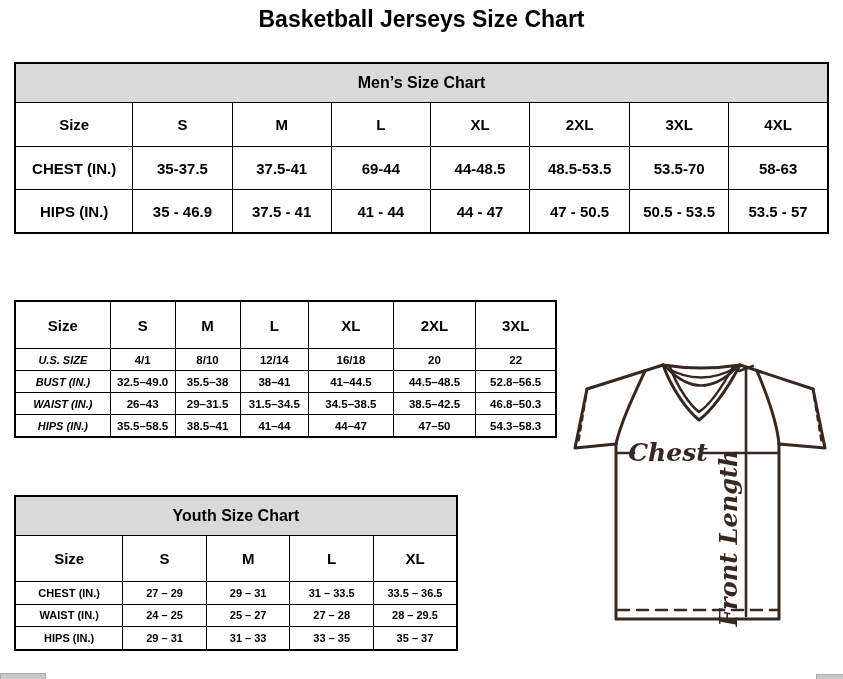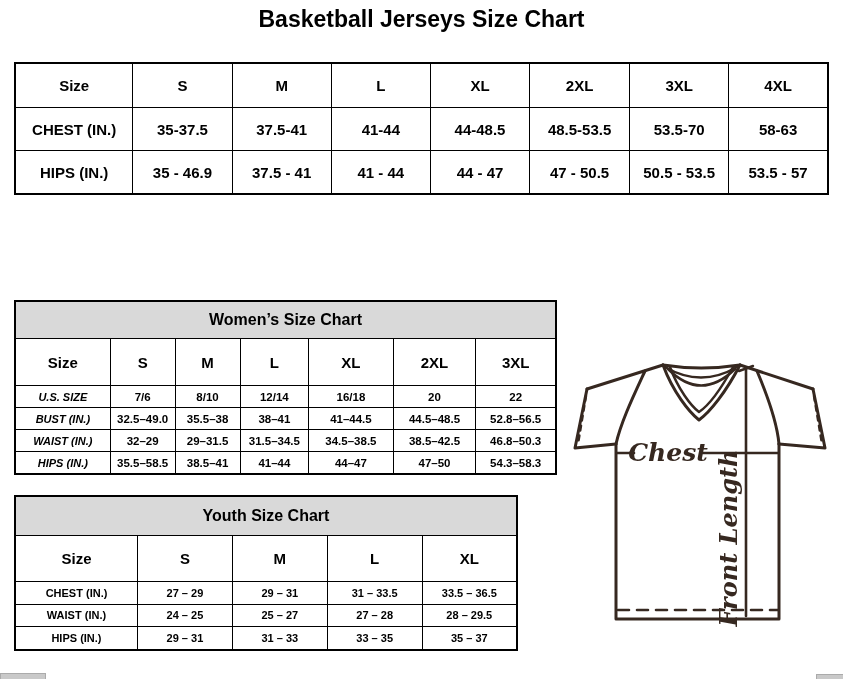"Men’s Size Chart" tr.band { html: none -> <tr> <th>Men’s Size Chart</th> </tr> }
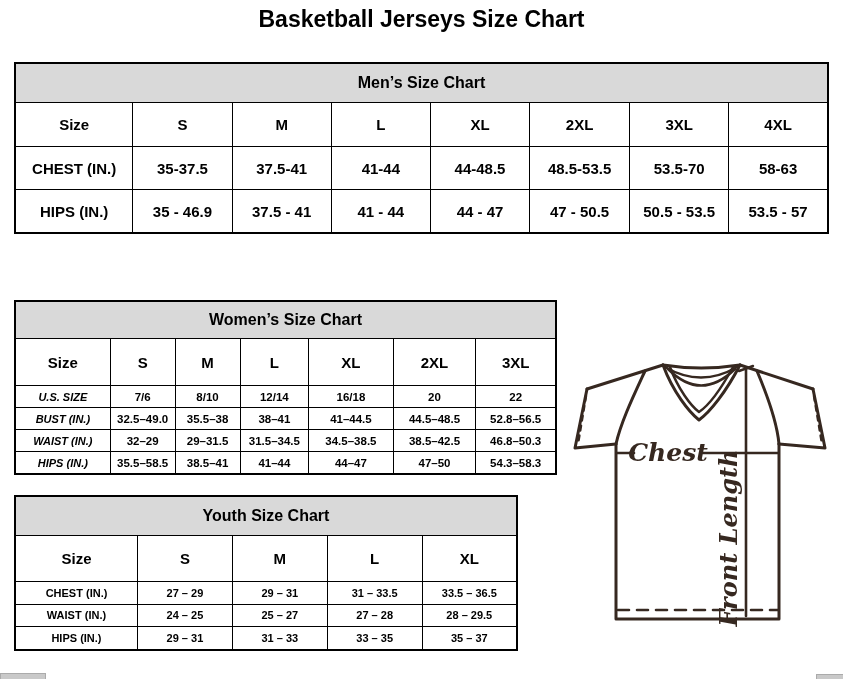"41-44" td { text: 41-44 -> 69-44 }
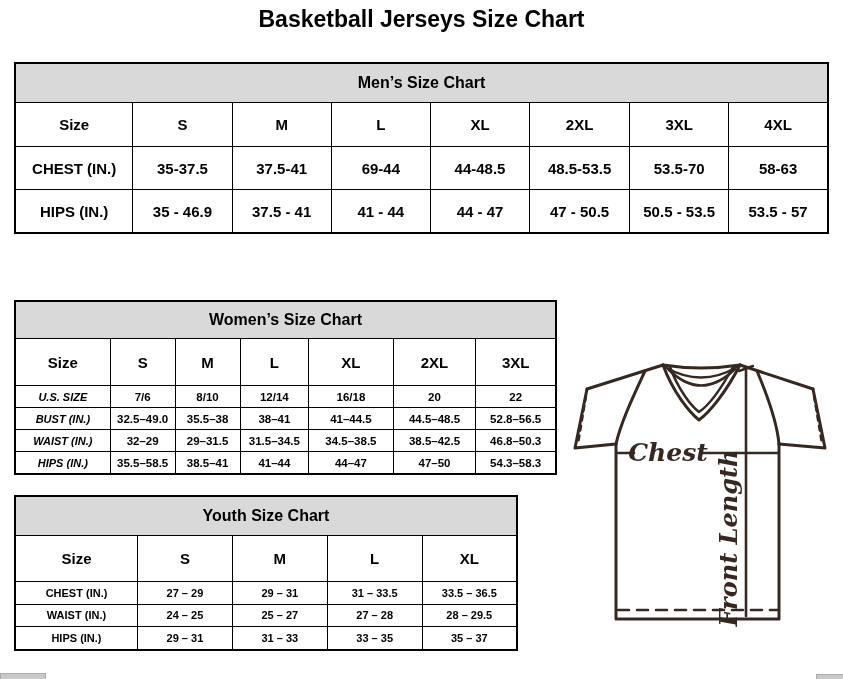"Women’s Size Chart" tr.band { html: <tr> <th>Women’s Size Chart</th> </tr> -> none }
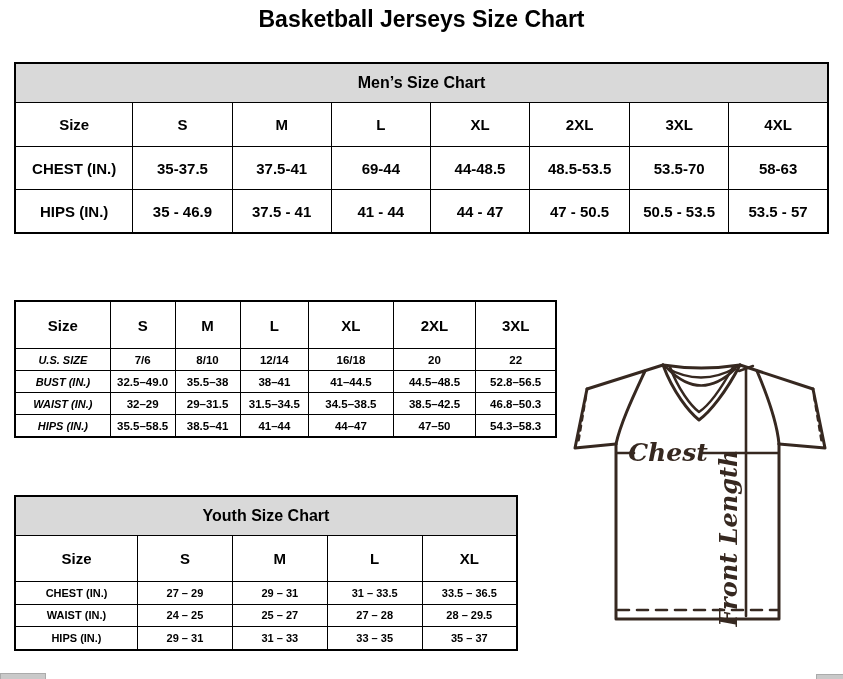"7/6" td { text: 7/6 -> 4/1 }
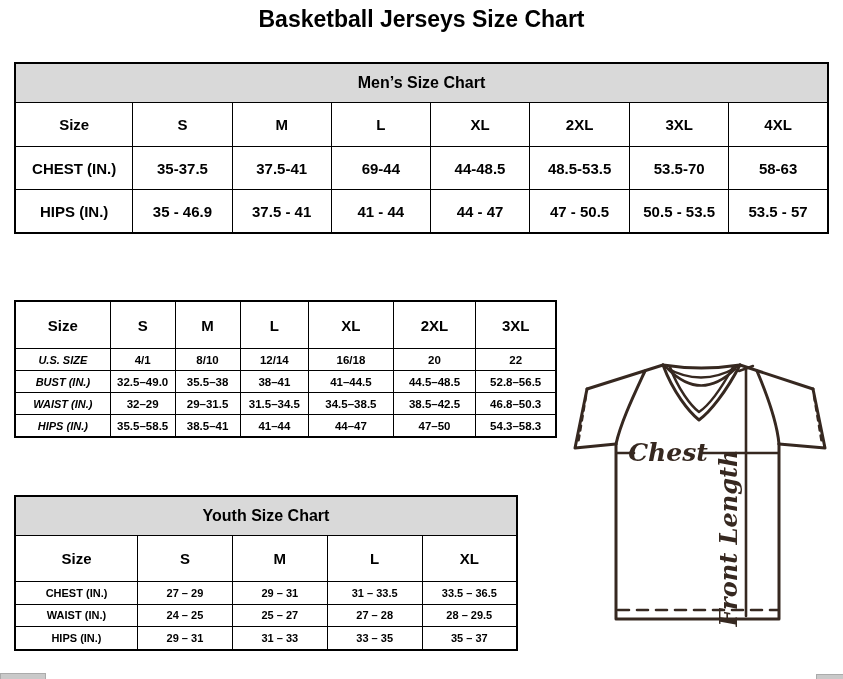"32–29" td { text: 32–29 -> 26–43 }
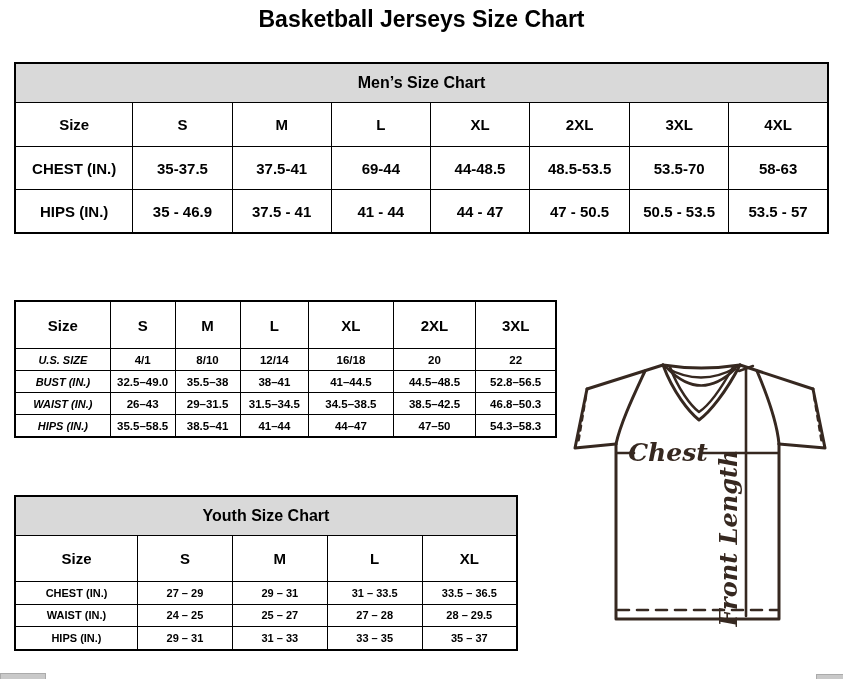"Youth Size Chart" #youth { width: 504px -> 444px }
